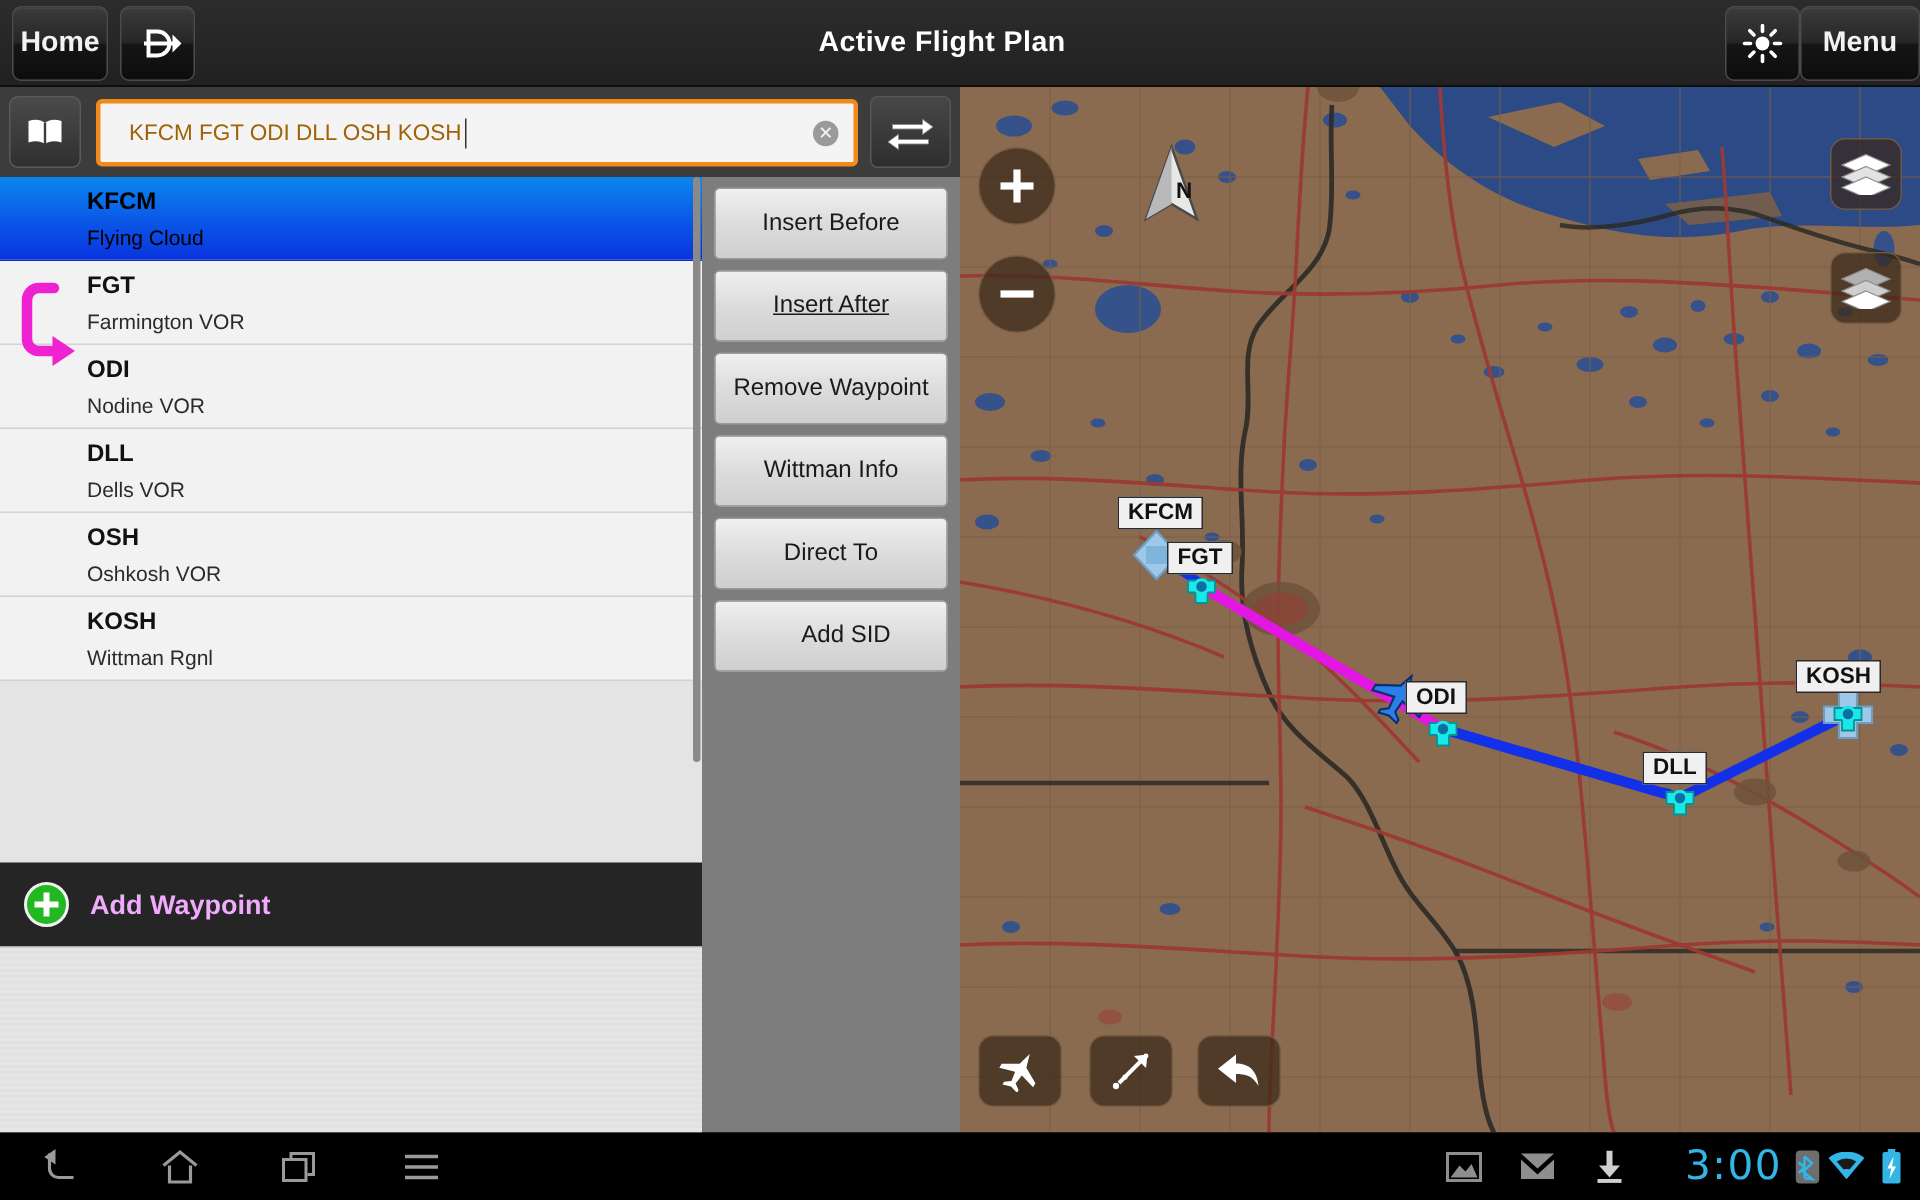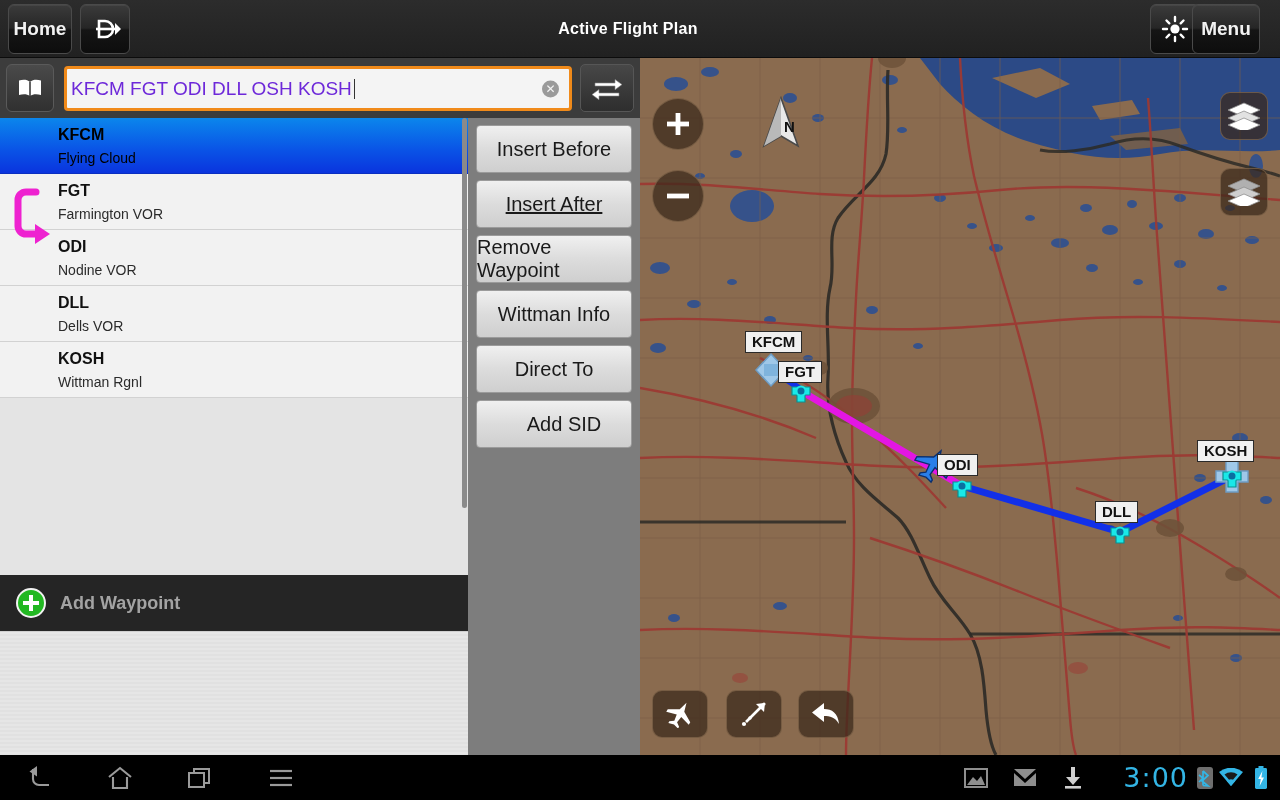"Active Flight Plan" .tb-title { font-size: 16px -> 19px }
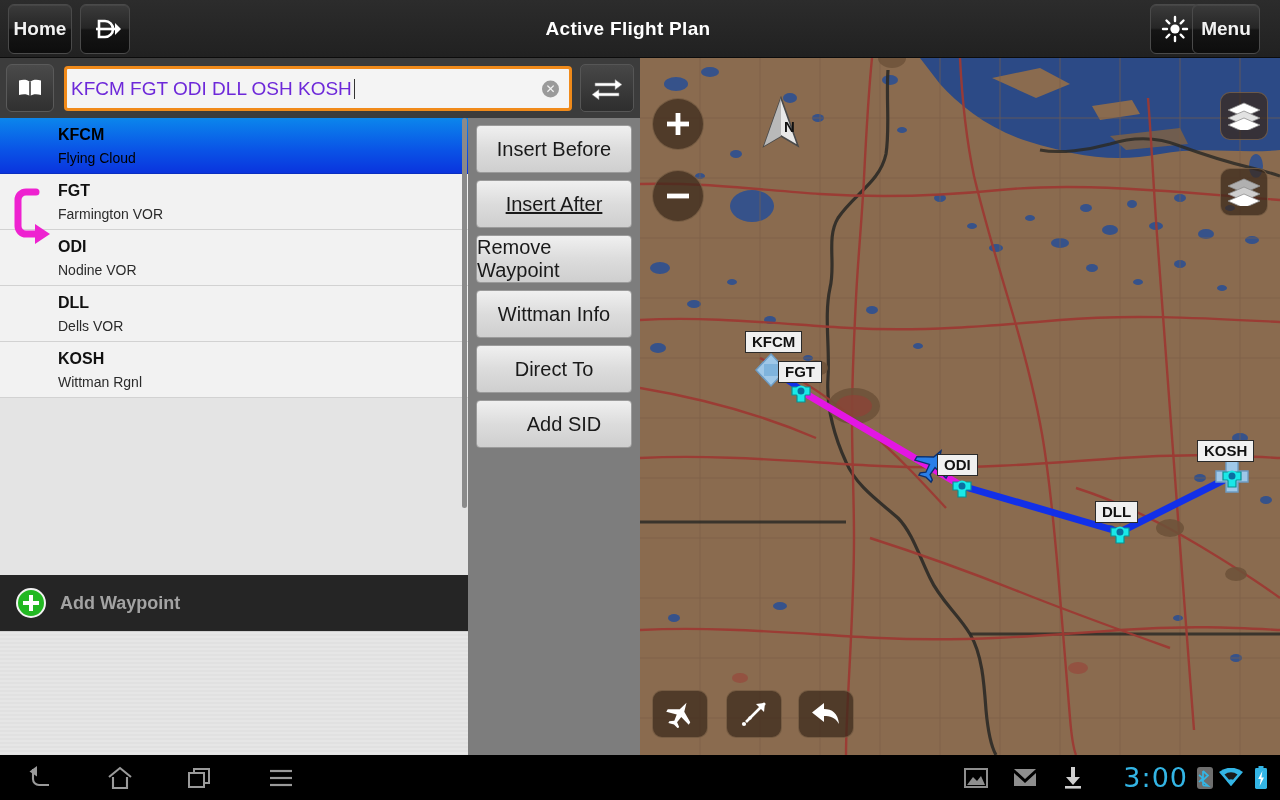"Menu" #btn-menu { right: 20px -> 0; width: 68px -> 80px }
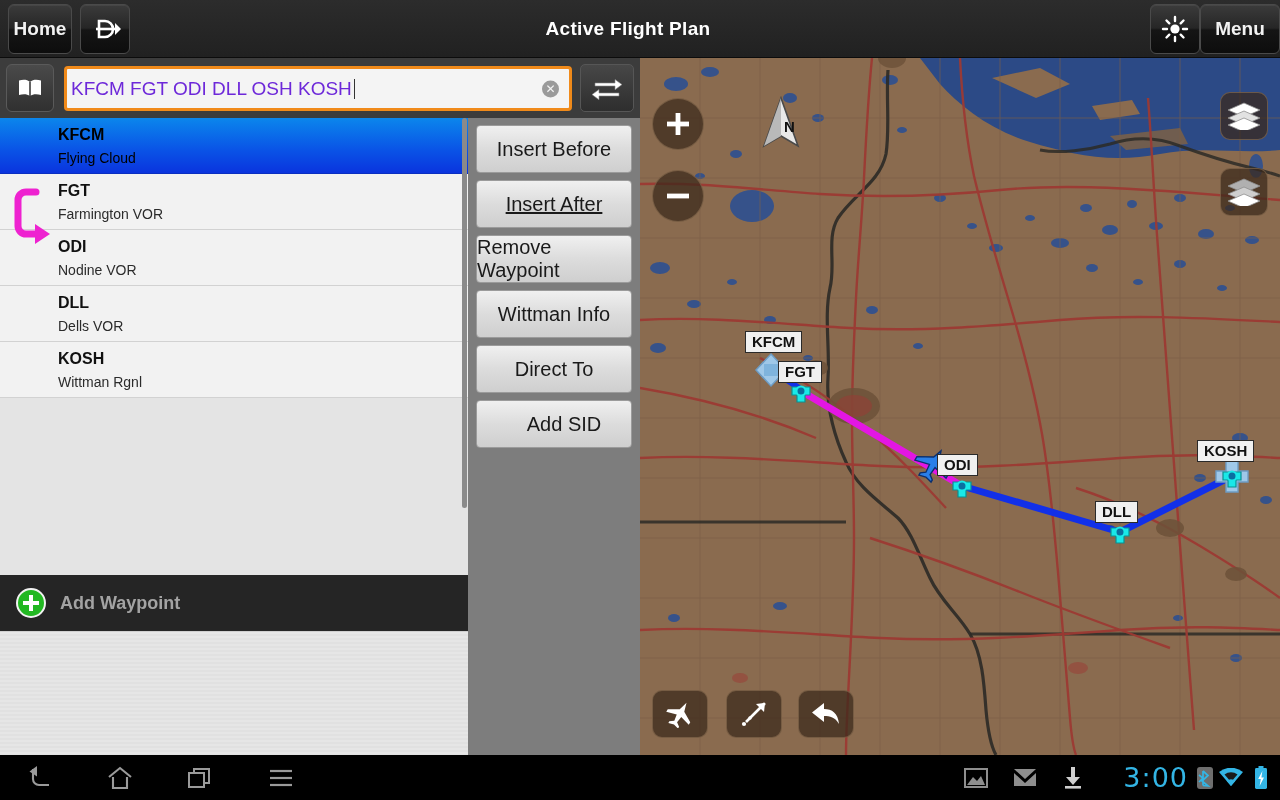"KFCM FGT ODI DLL OSH" .searchbox .txt { color: #6d28d9 -> #a16207; font-size: 19px -> 15px; margin-left: 4px -> 19px }
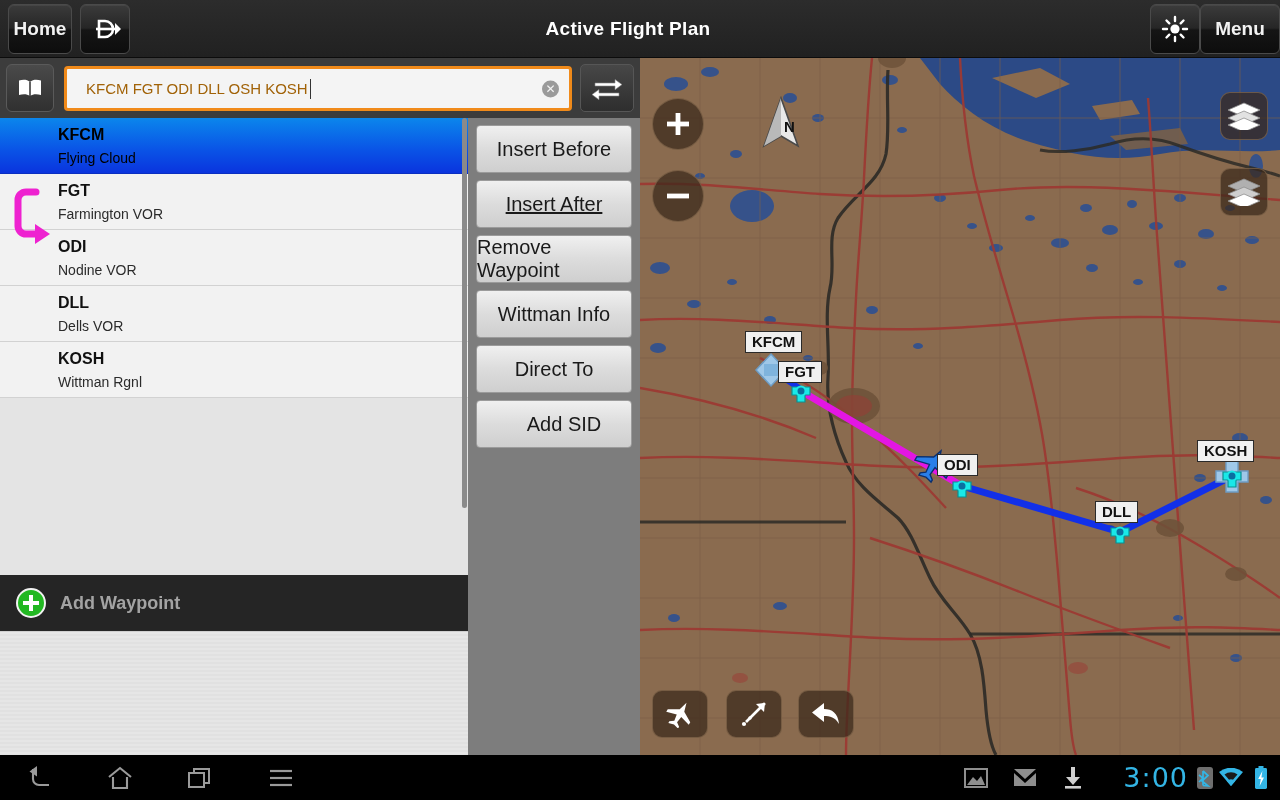"Insert Before" .act { font-size: 20px -> 16px }
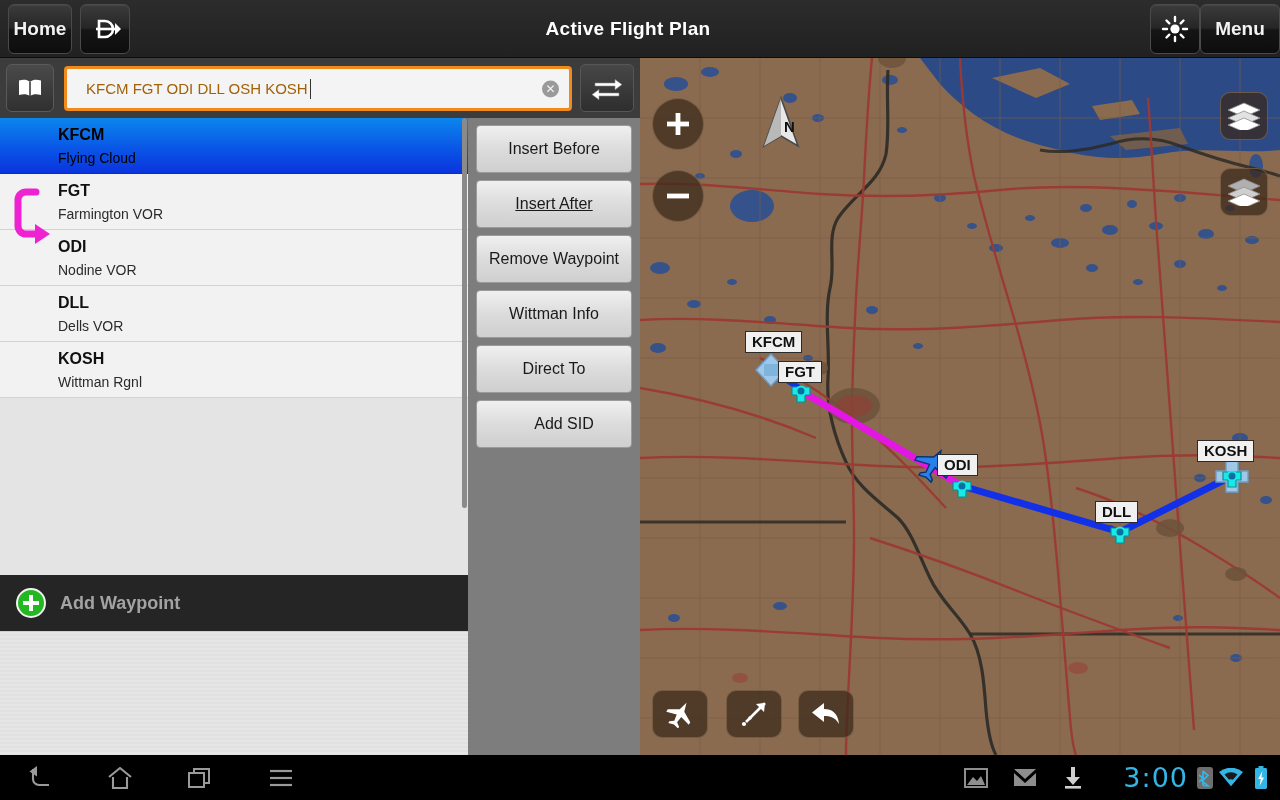"OSH" div.wprow { html: none -> <div> <span>OSH</span> <span>Oshkosh VOR</span> </div> }
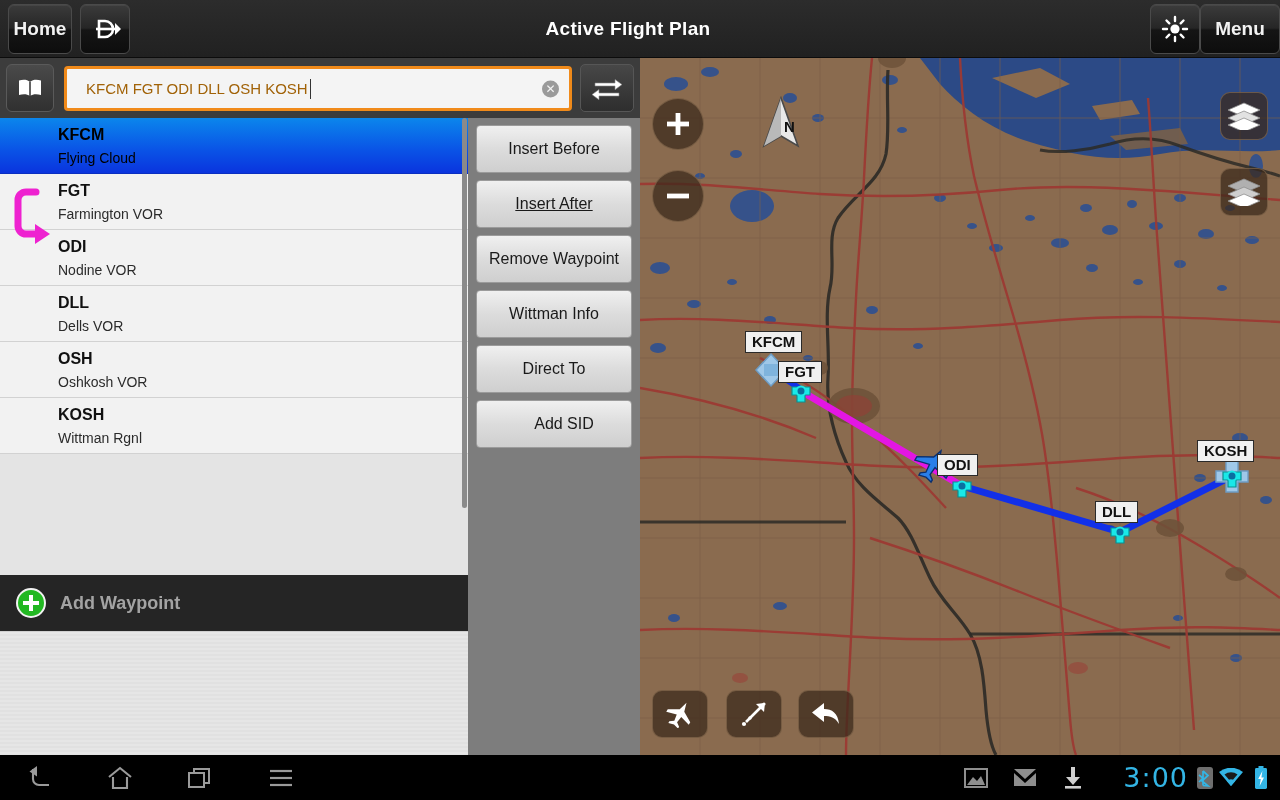"Add Waypoint" #addwp .lbl { color: #a3a3a3 -> #f0abfc }
